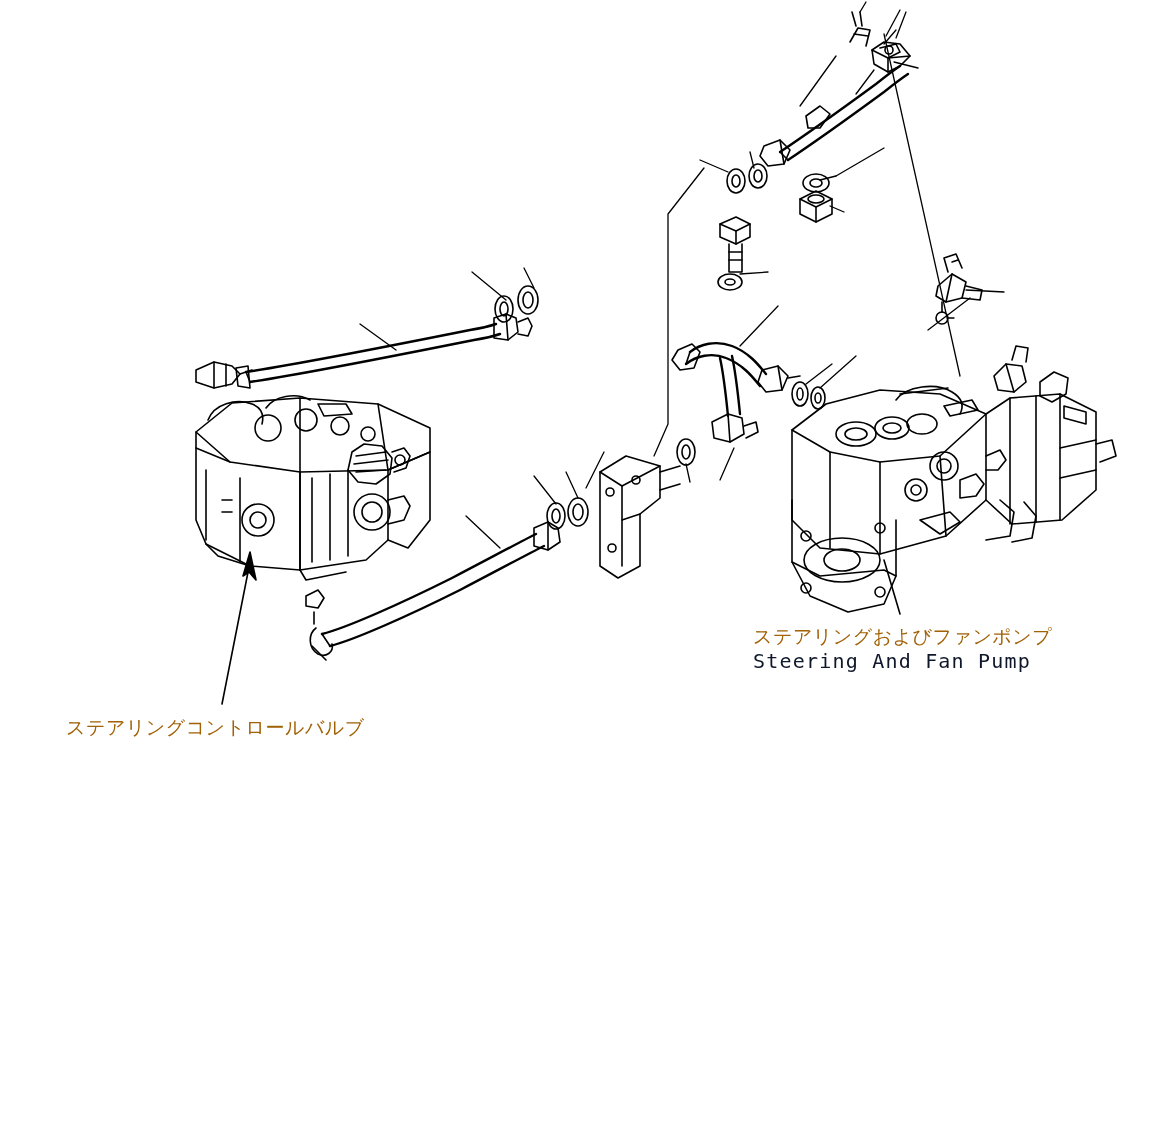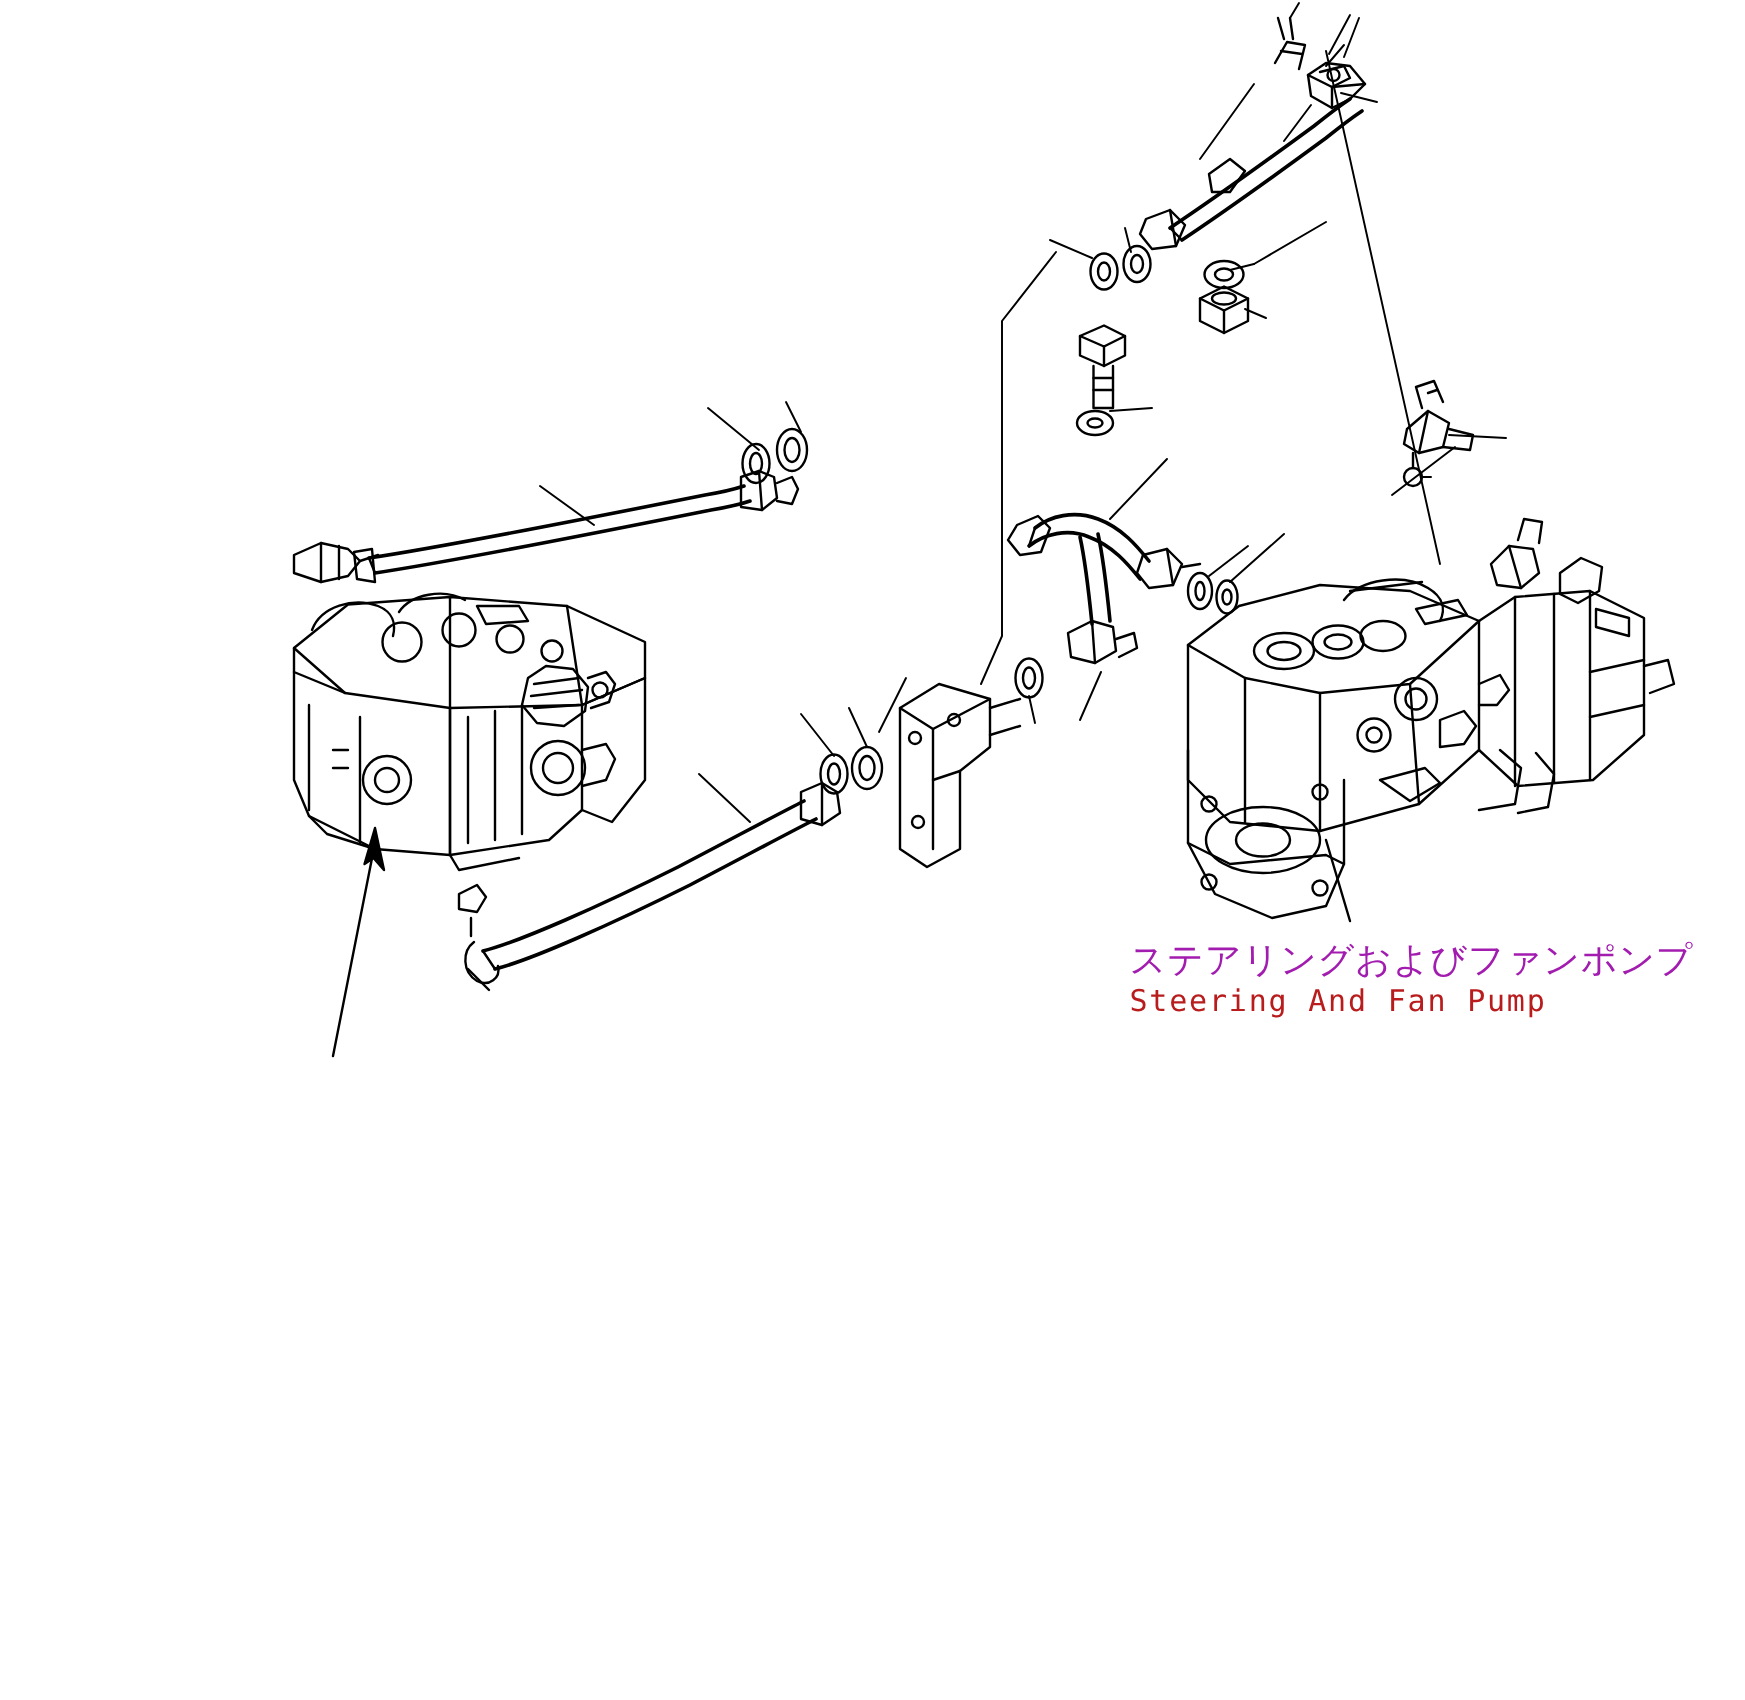"ステアリングおよびファンポンプ" .label-jp { color: #a21caf -> #a16207; font-size: 24px -> 19px }
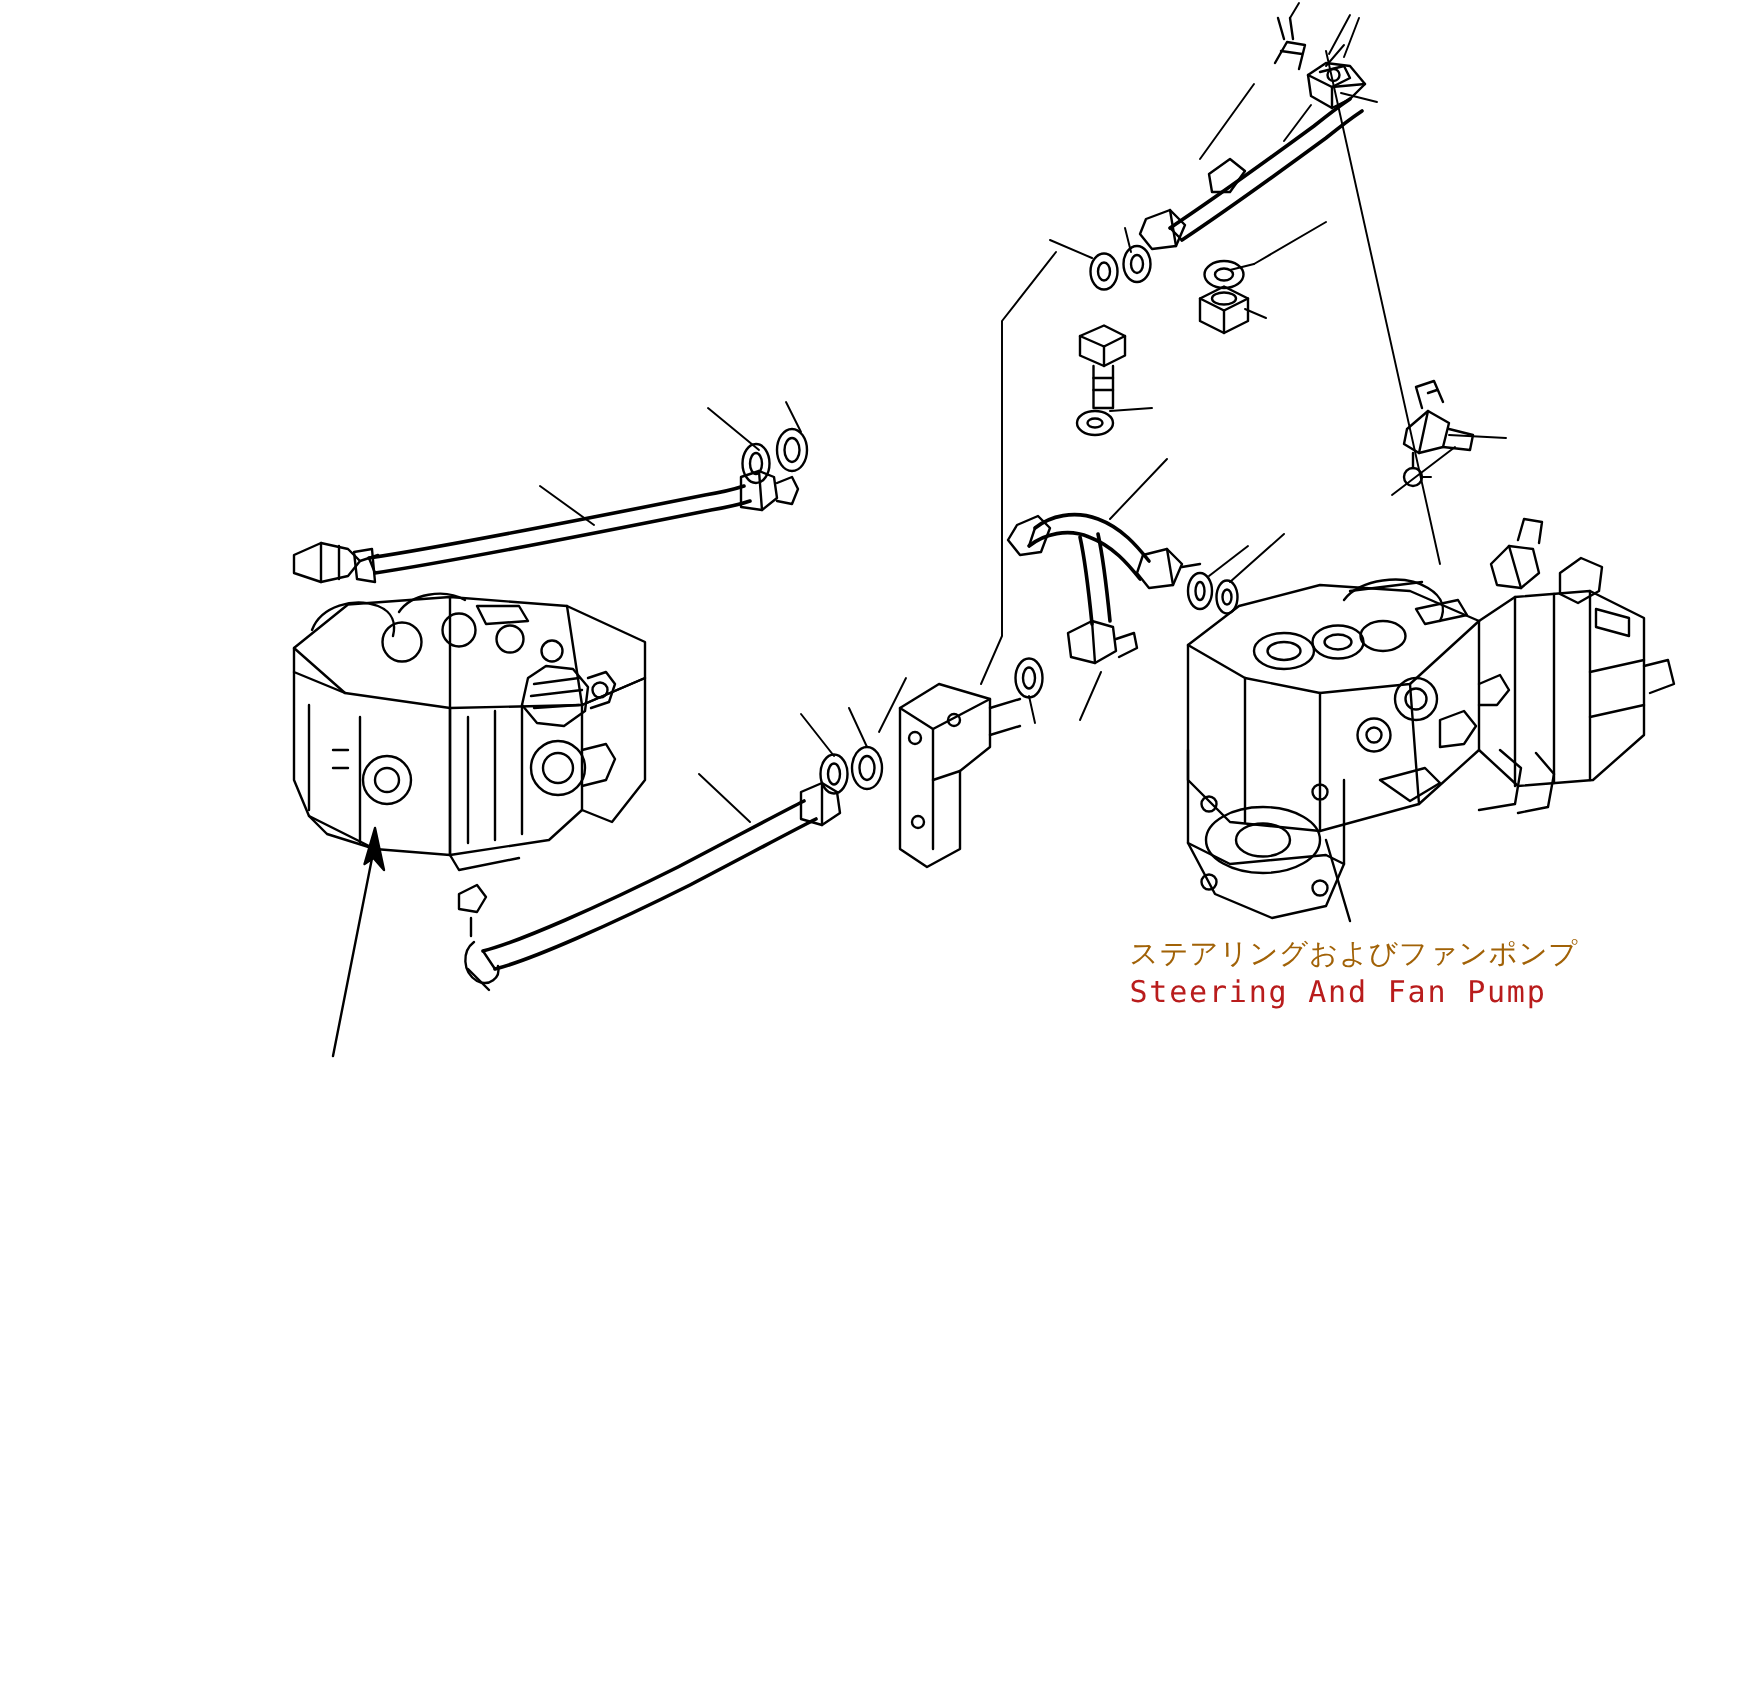"Steering And Fan Pump" .label-en { color: #b91c1c -> #0f172a }
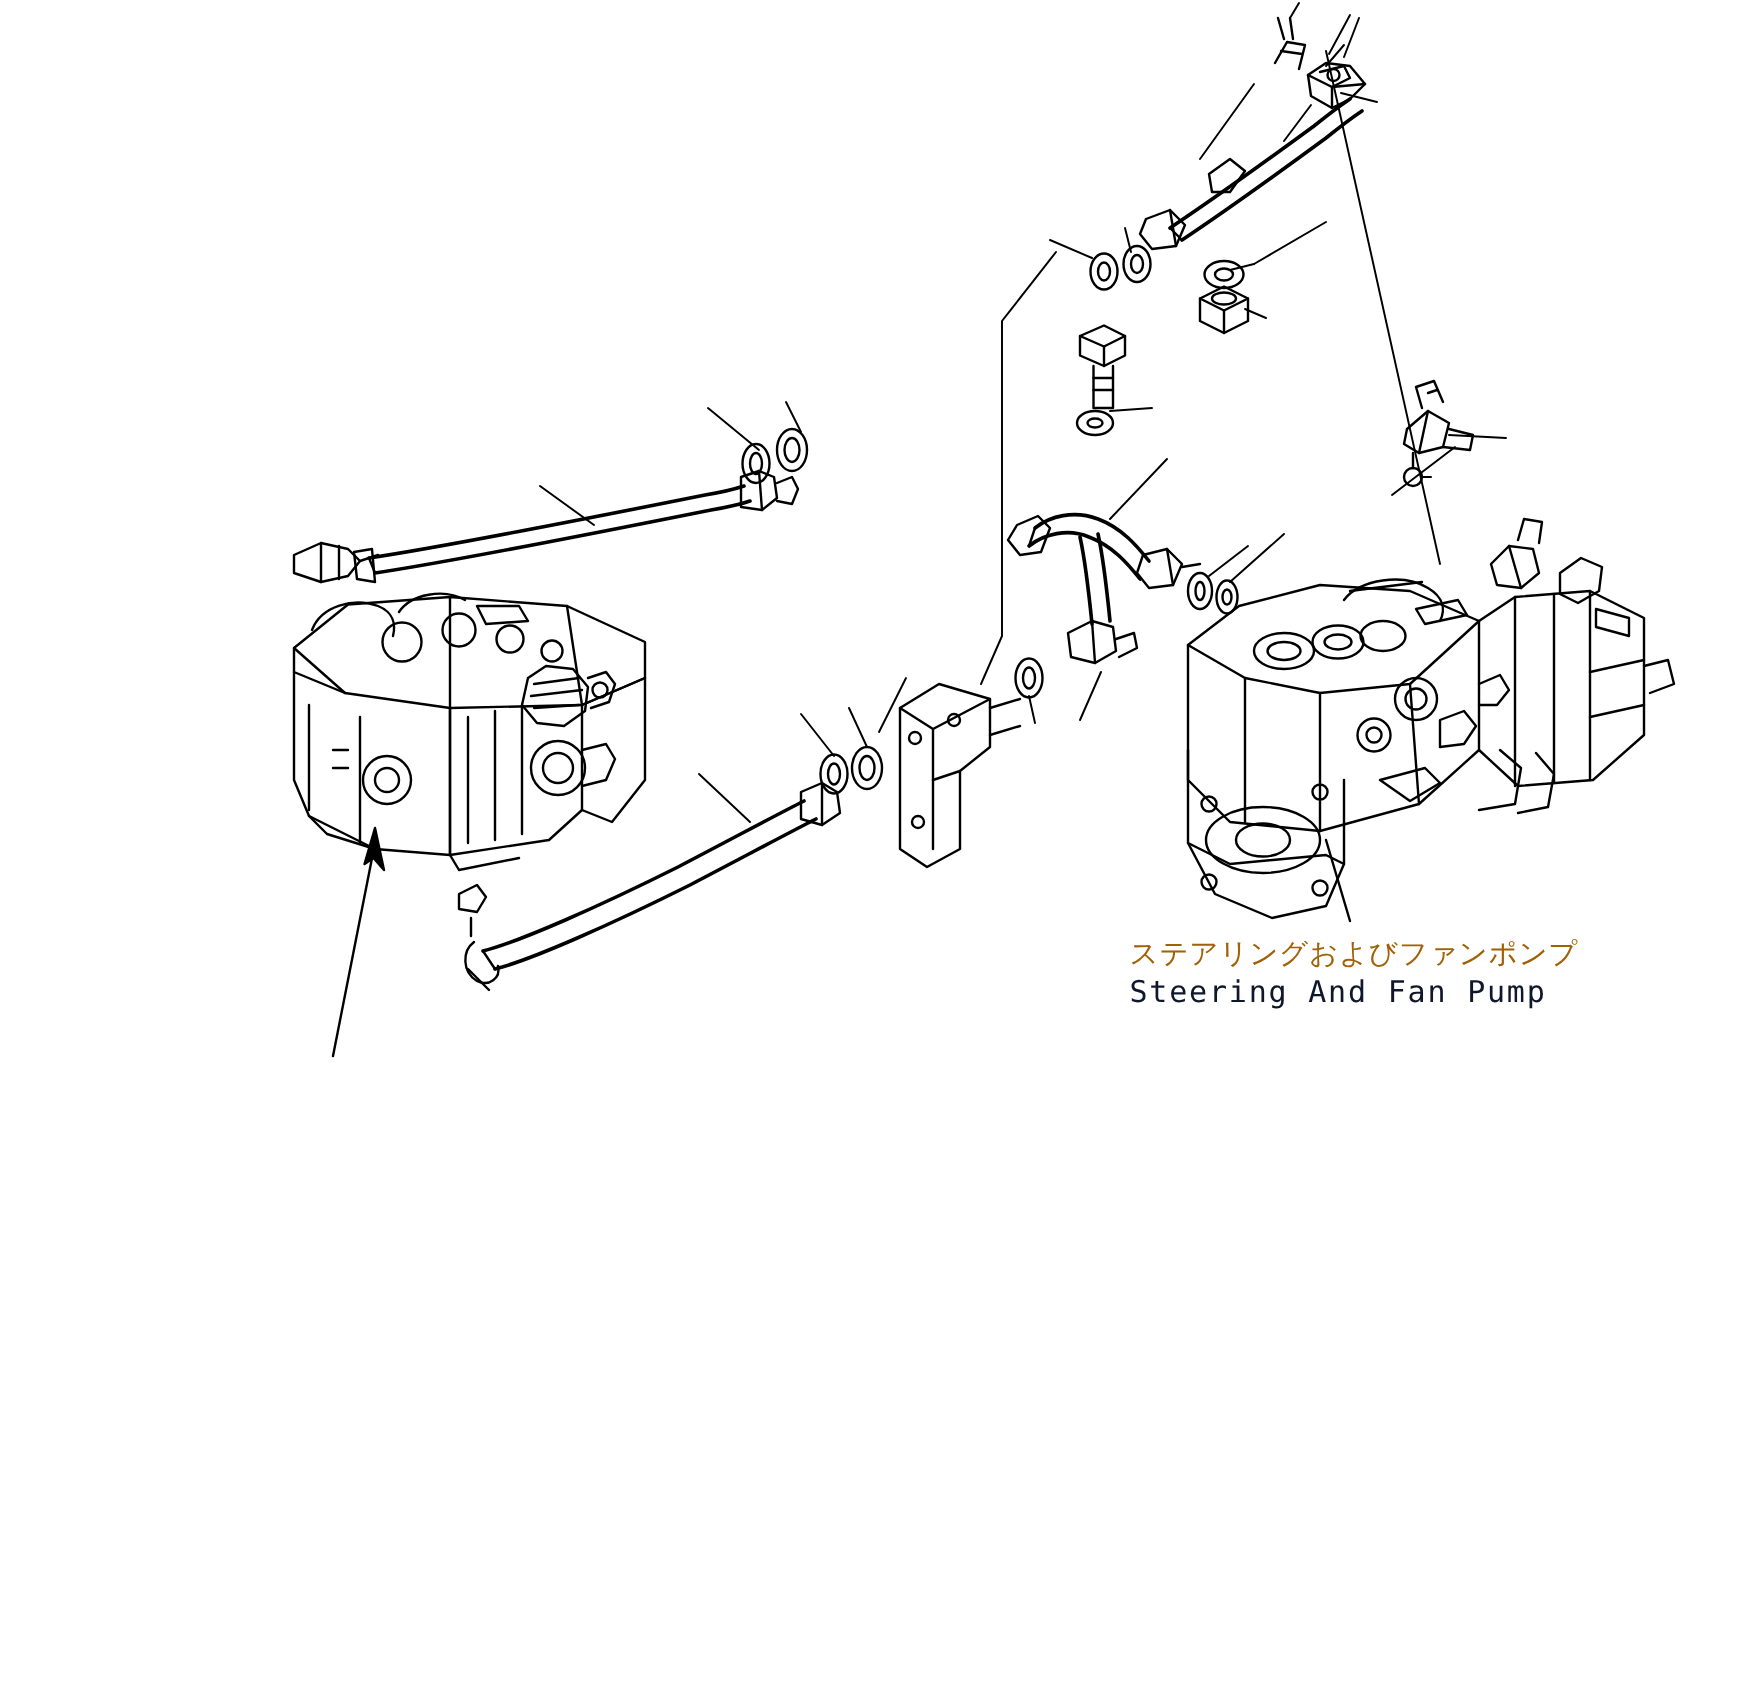"ステアリングコントロールバルブ" div.label-jp { html: none -> <div>ステアリングコントロールバルブ</div> }
